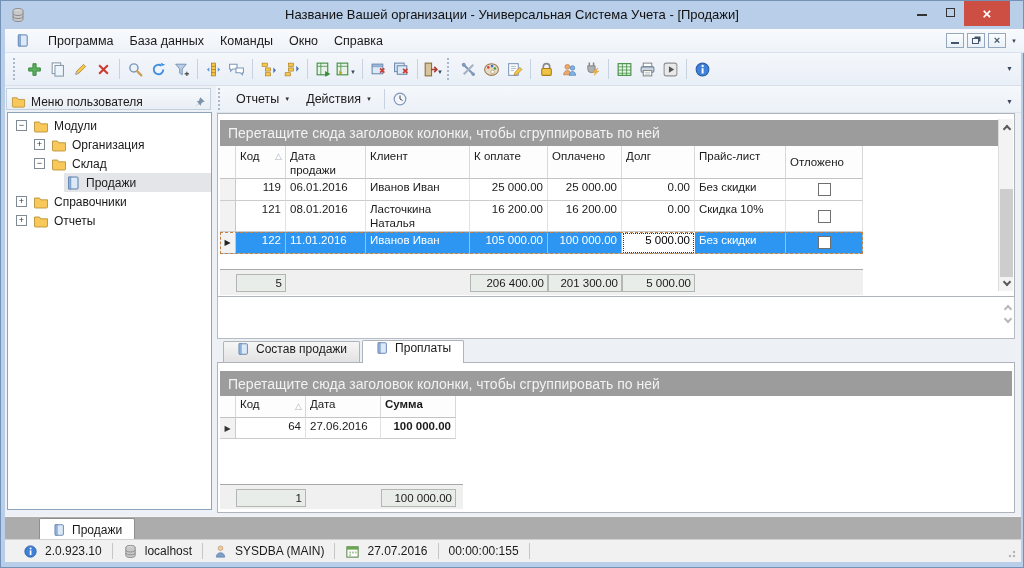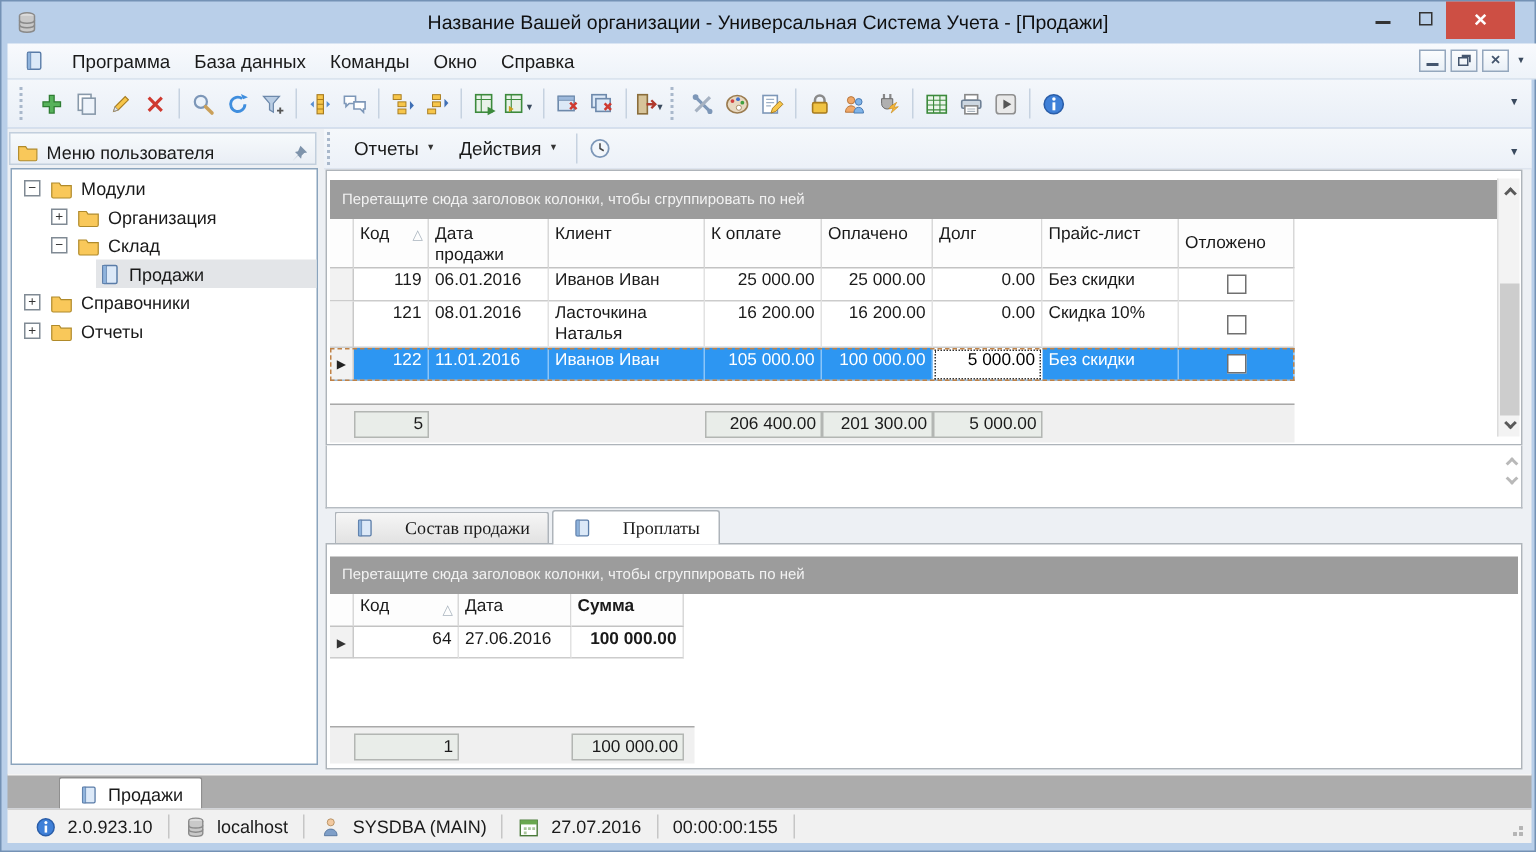"Перетащите сюда заголовок колонки, чтобы" .group-bar { font-size: 10px -> 14px }
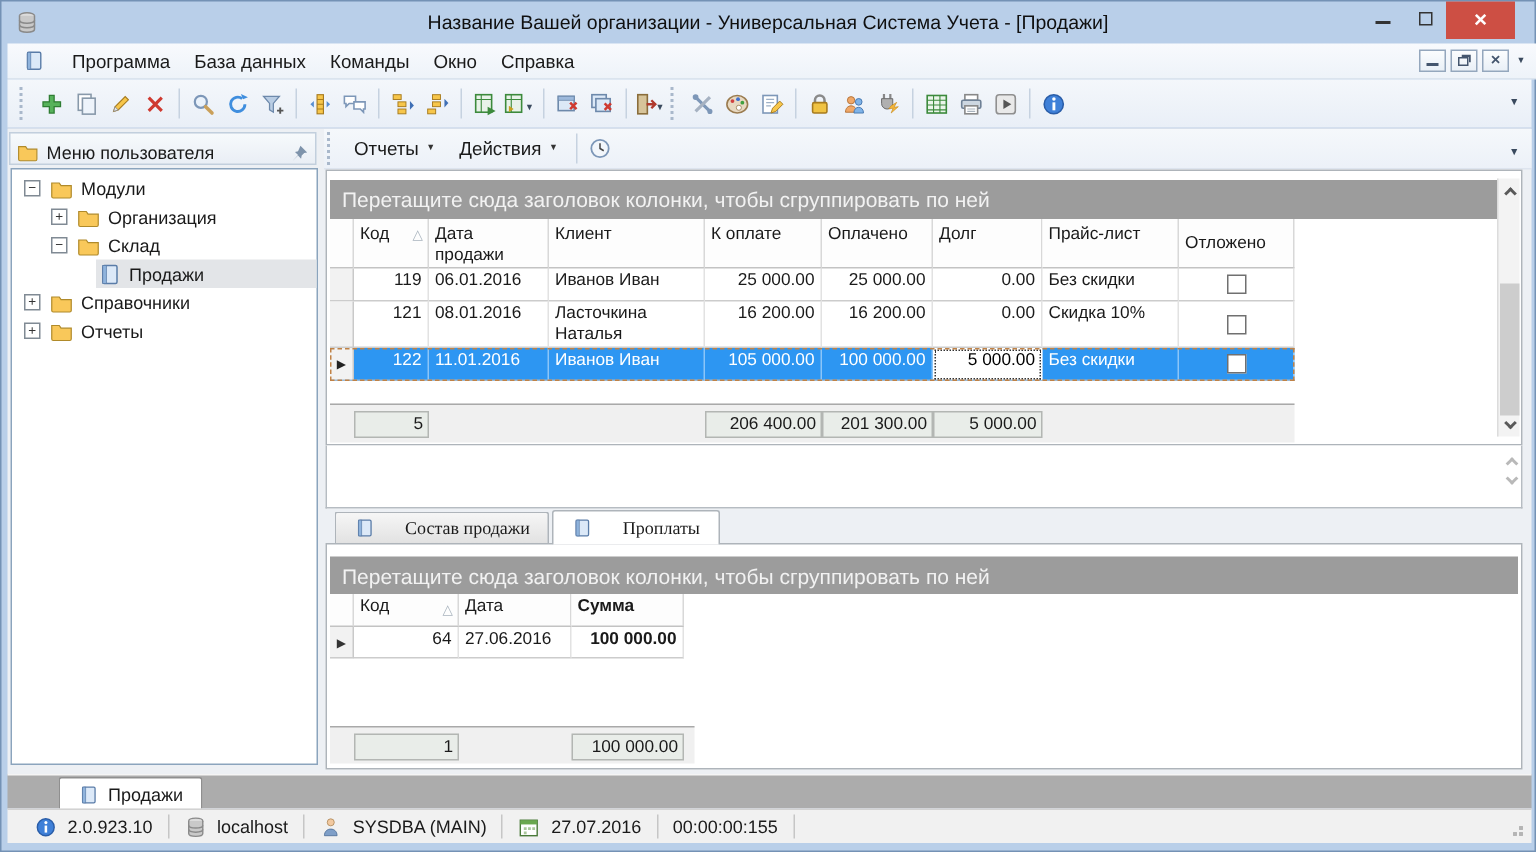"Состав продажи" .tab { align-items: center -> flex-start; font-family: Liberation Serif, serif -> none; gap: 20px -> 6px }
